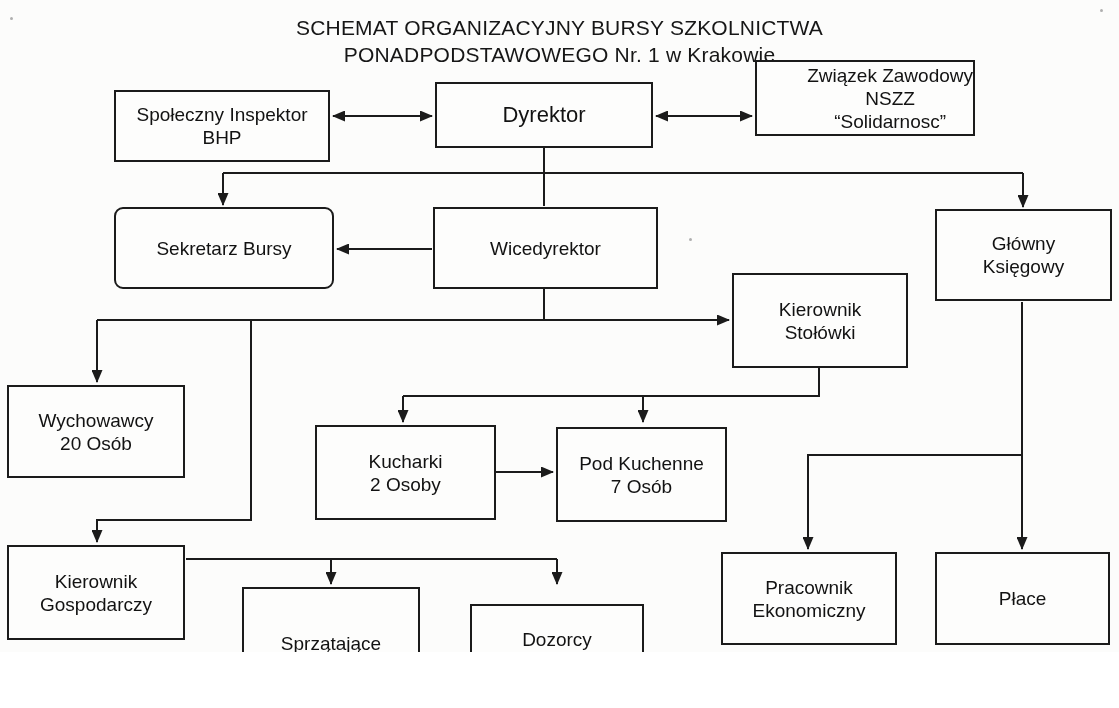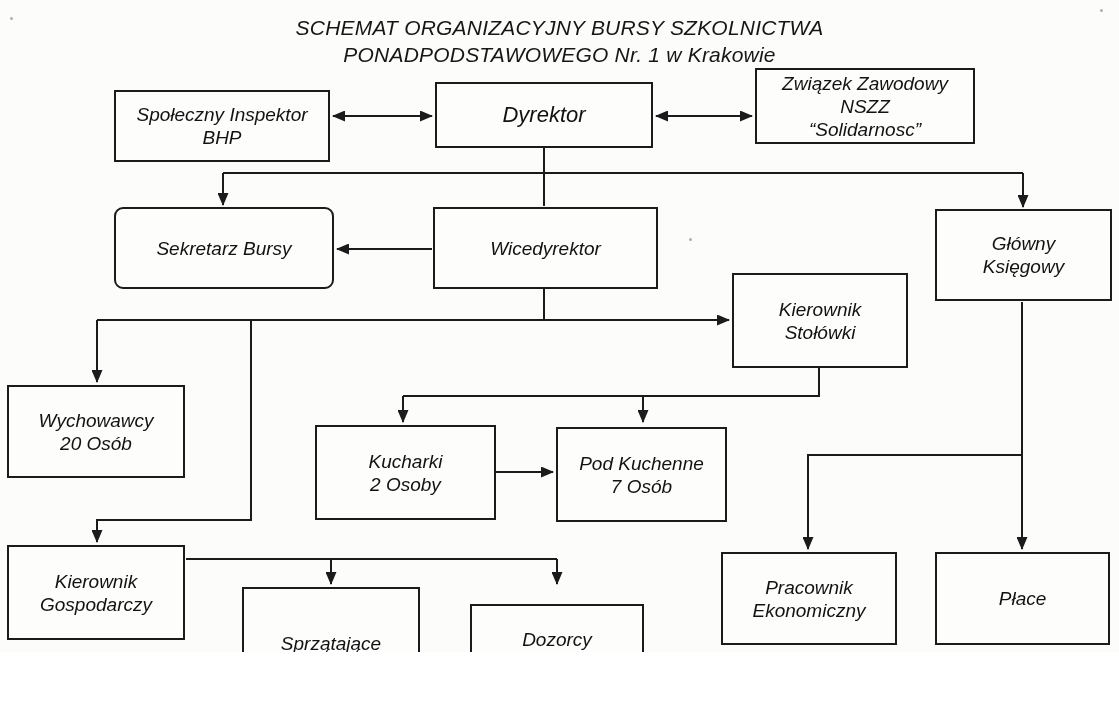"SCHEMAT ORGANIZACYJNY BURSY SZKOLNICTWA" .canvas { font-style: italic -> none }
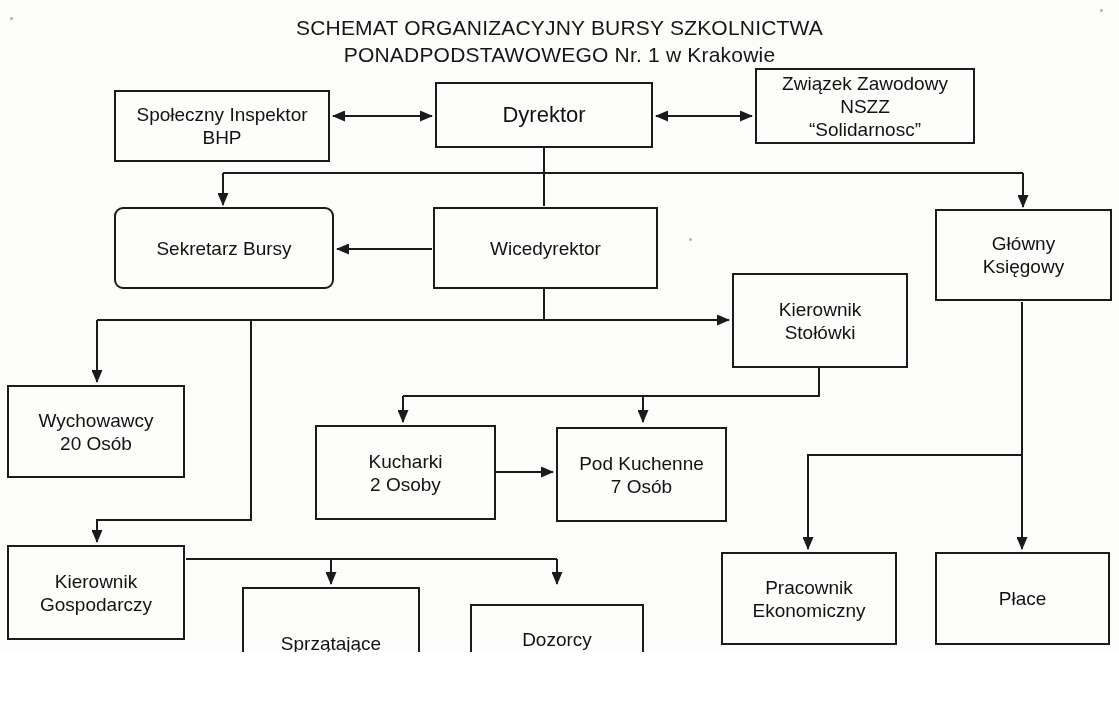"Związek Zawodowy" div.node { justify-content: none -> flex-end; top: 68px -> 60px }
